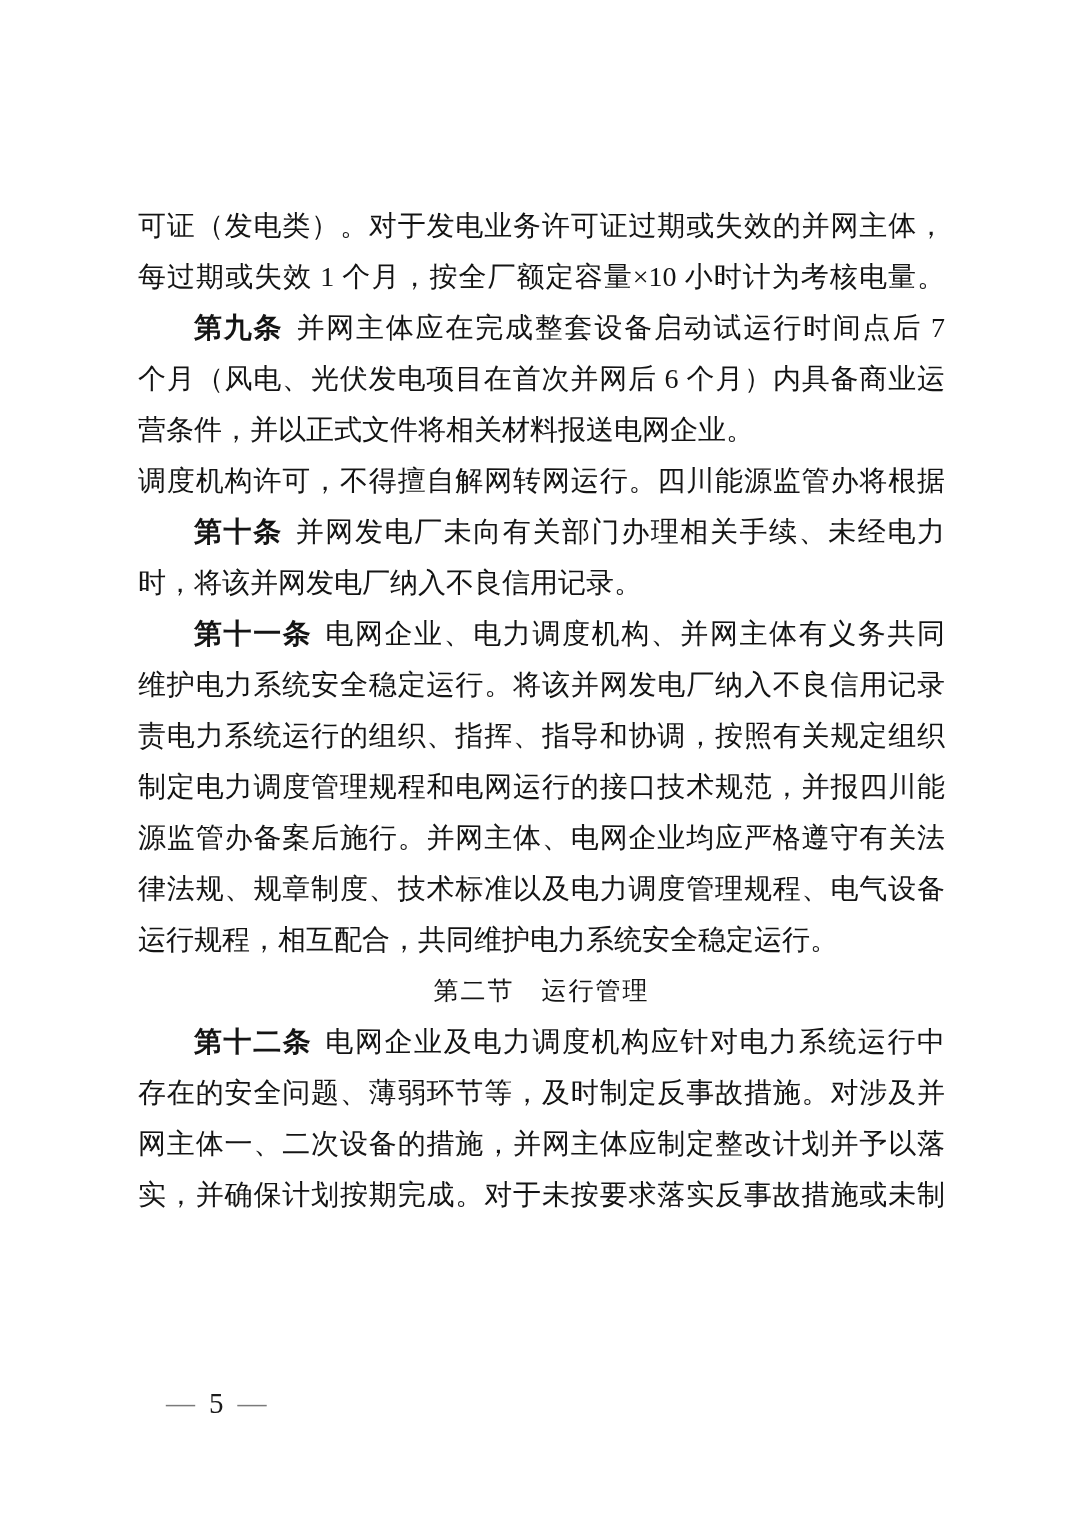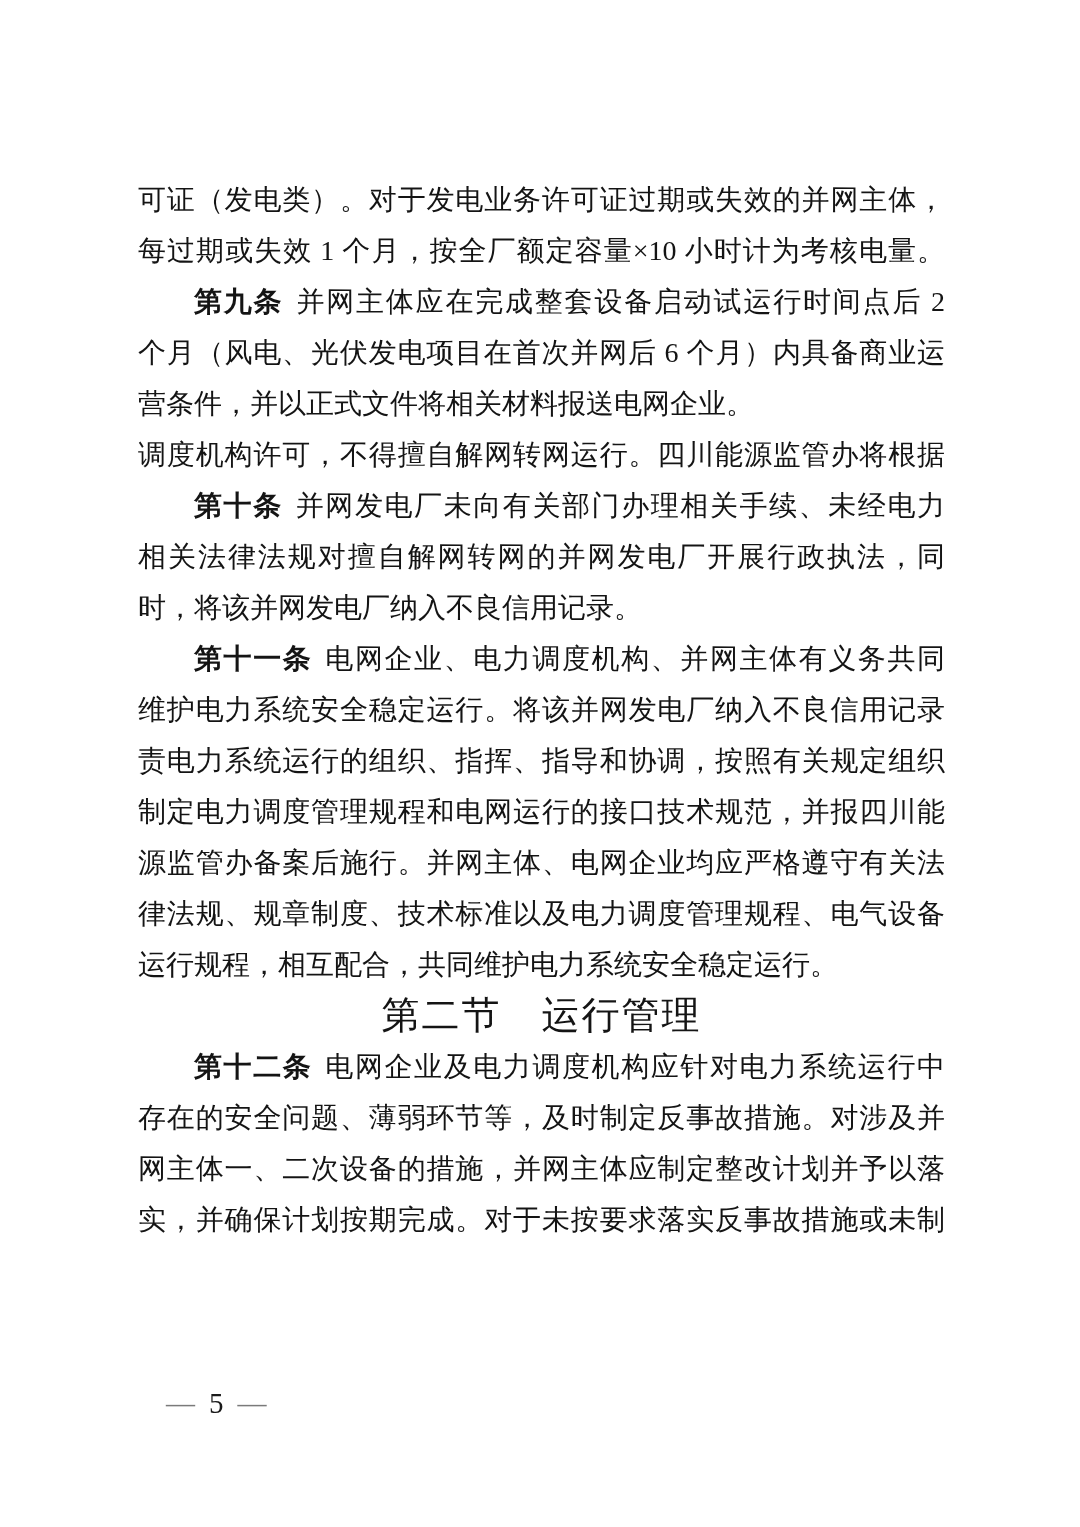"可证（发电类）。对于发电业务许可证过期或失效的并网主体，" .content { top: 174px -> 200px }
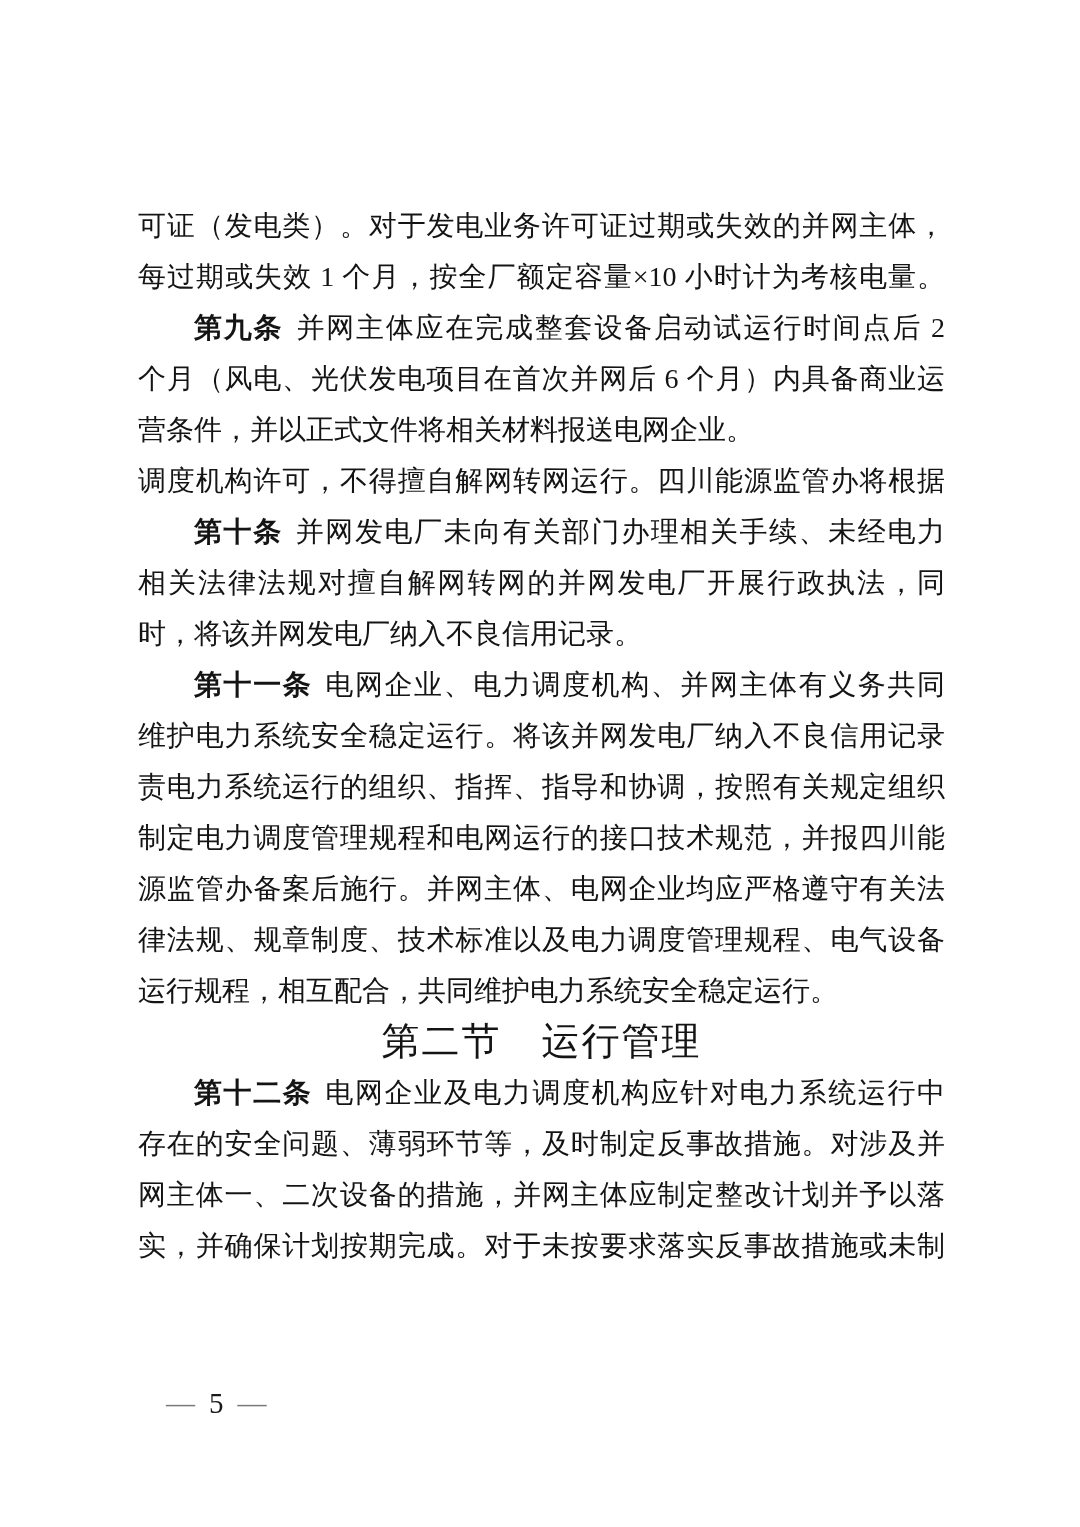"并网主体应在完成整套设备启动试运行时间点后 2" span { text: 2 -> 7 }
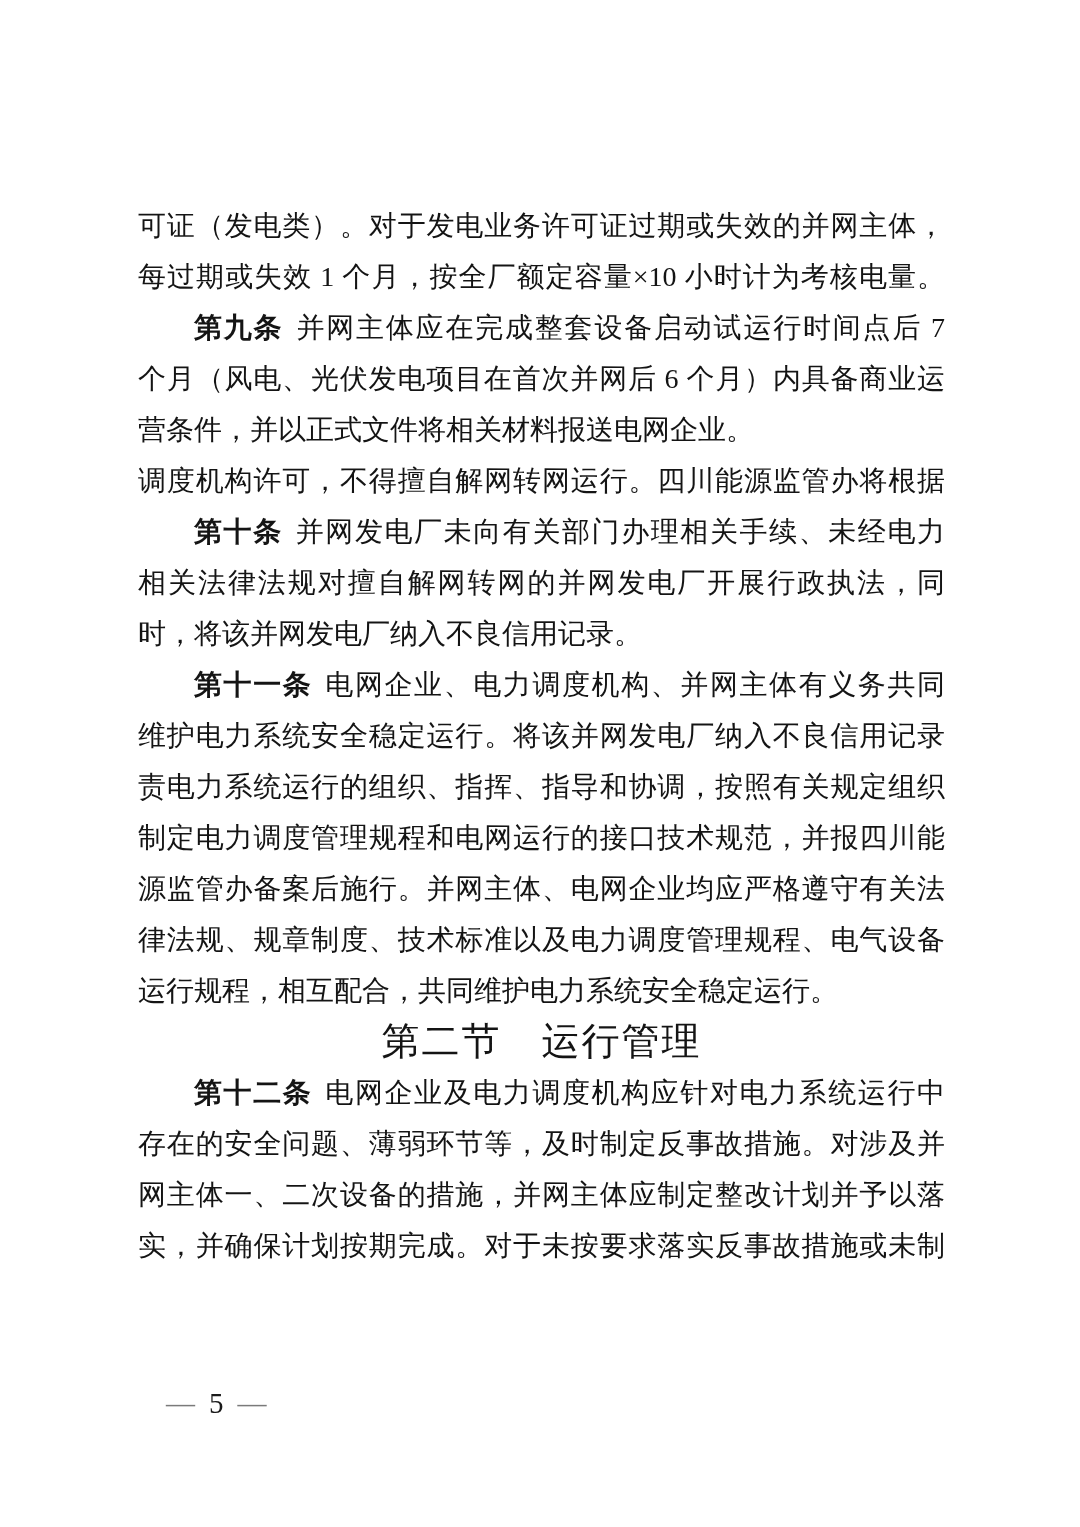"相关法律法规对擅自解网转网的并网发电厂开展行政执法，同" div.line { html: <div><span>相关法律法规对擅自解网转网的并网发电厂开展行政执法，同</span></div> -> none }
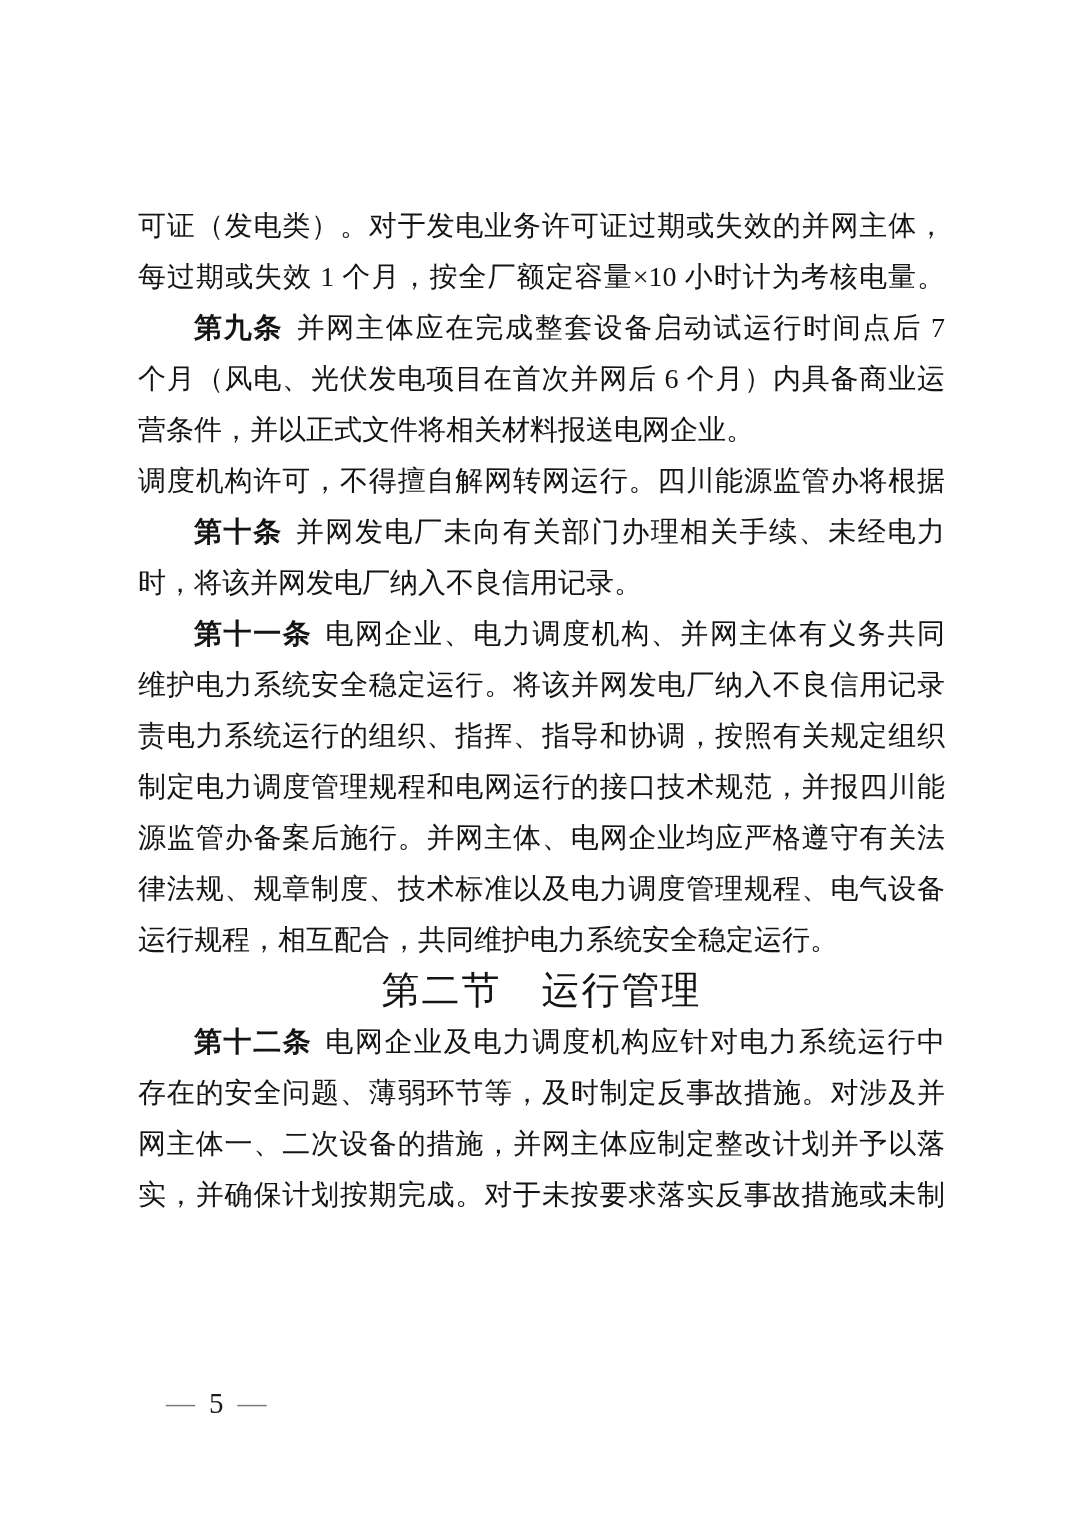"第二节 运行管理" .line.heading { font-size: 38px -> 25px }
